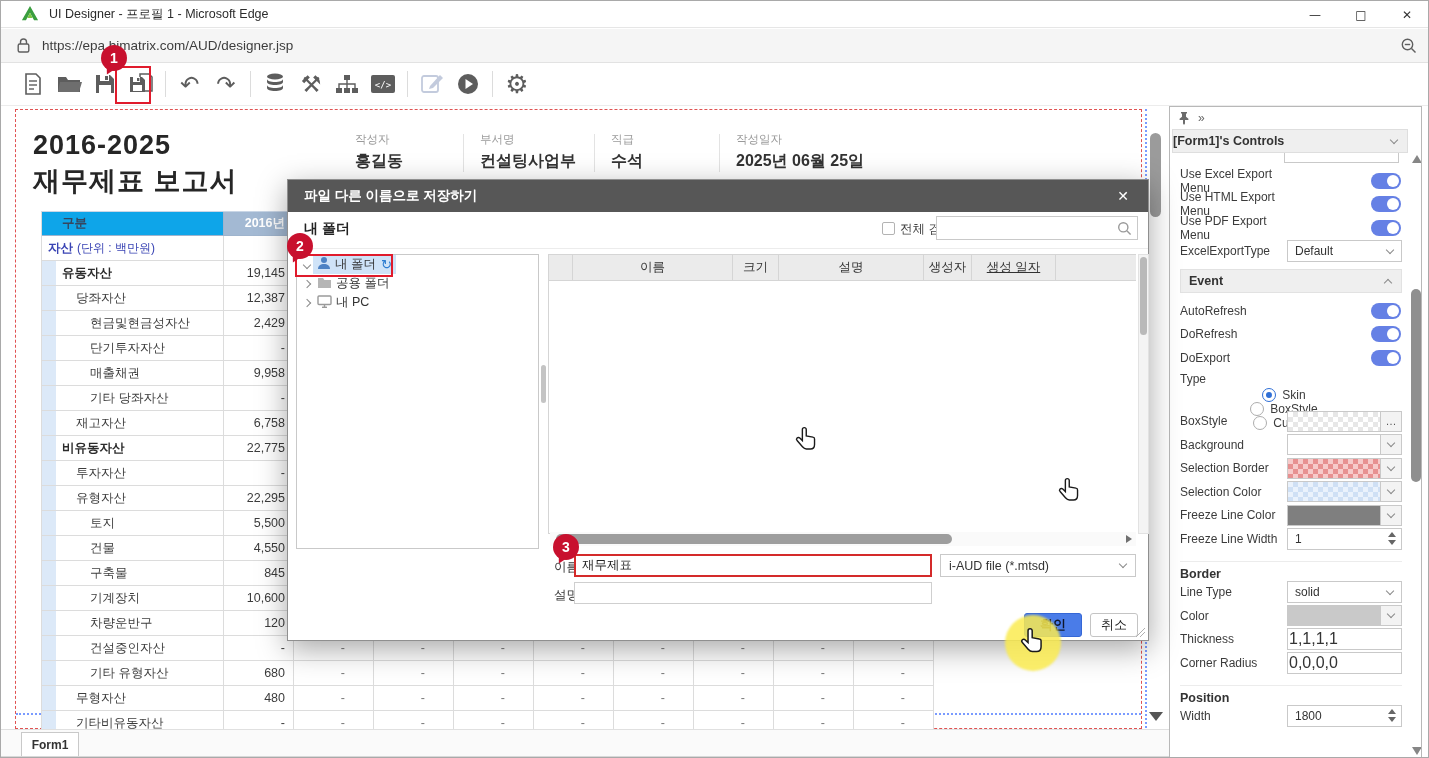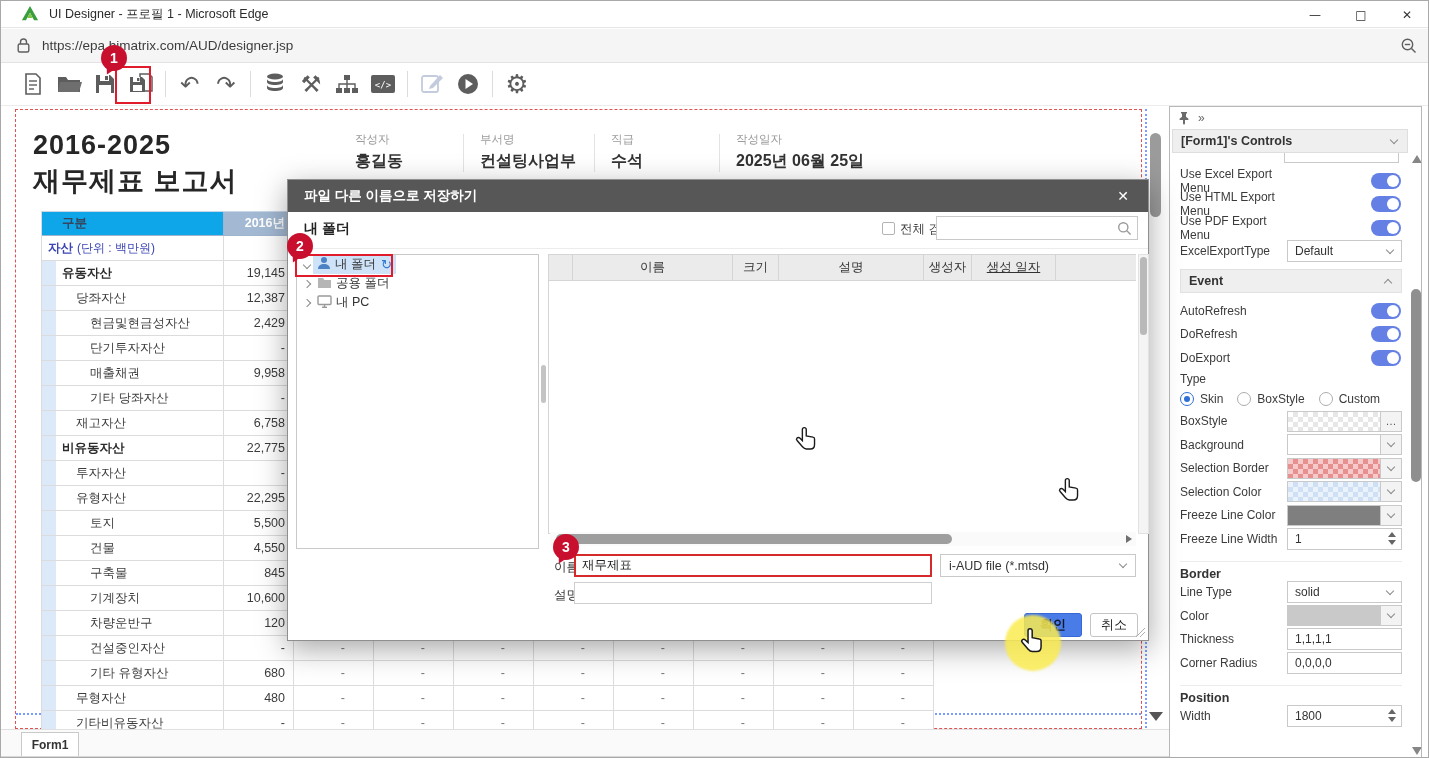"[Form1]'s Controls" .panel-head { padding-left: 8px -> 0 }
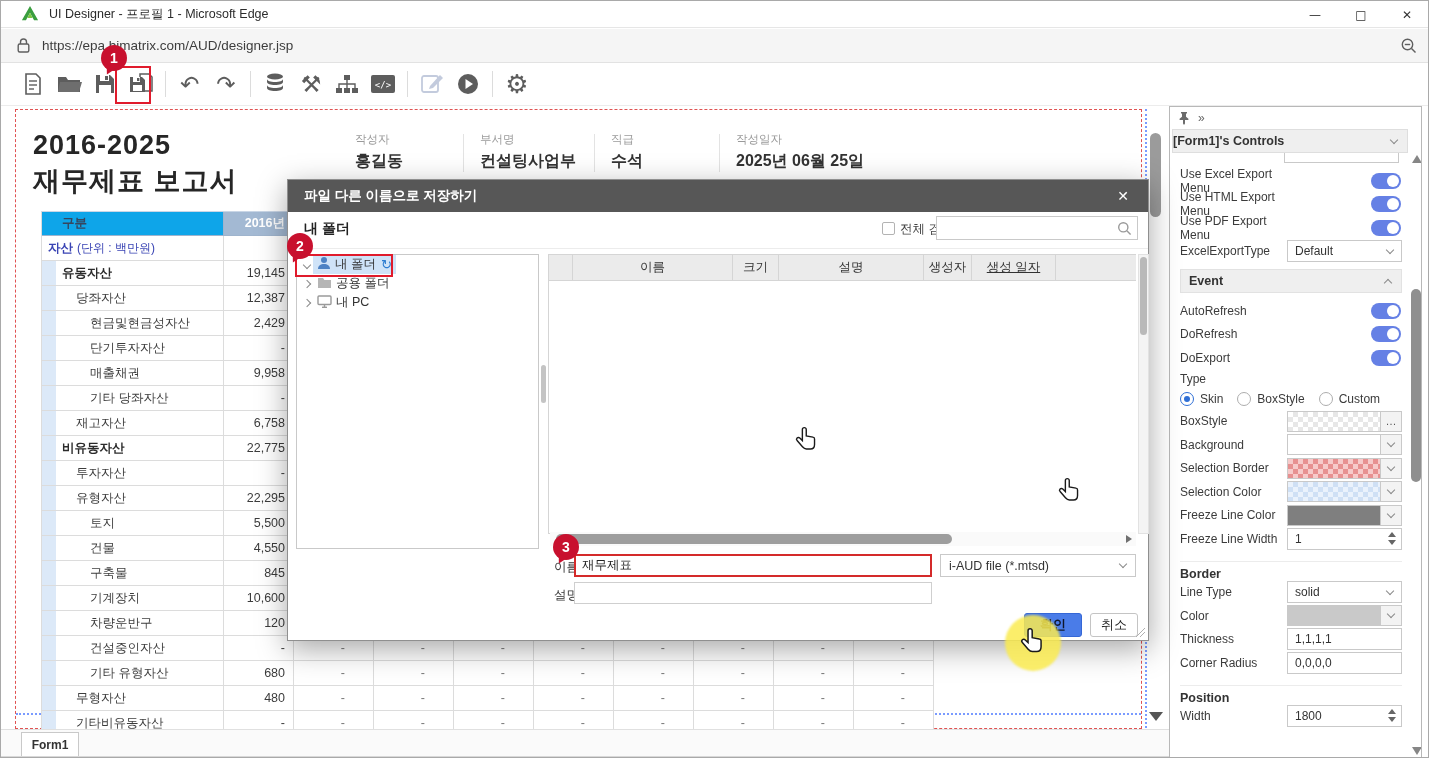"Skin" .p-radios { flex-direction: none -> column }
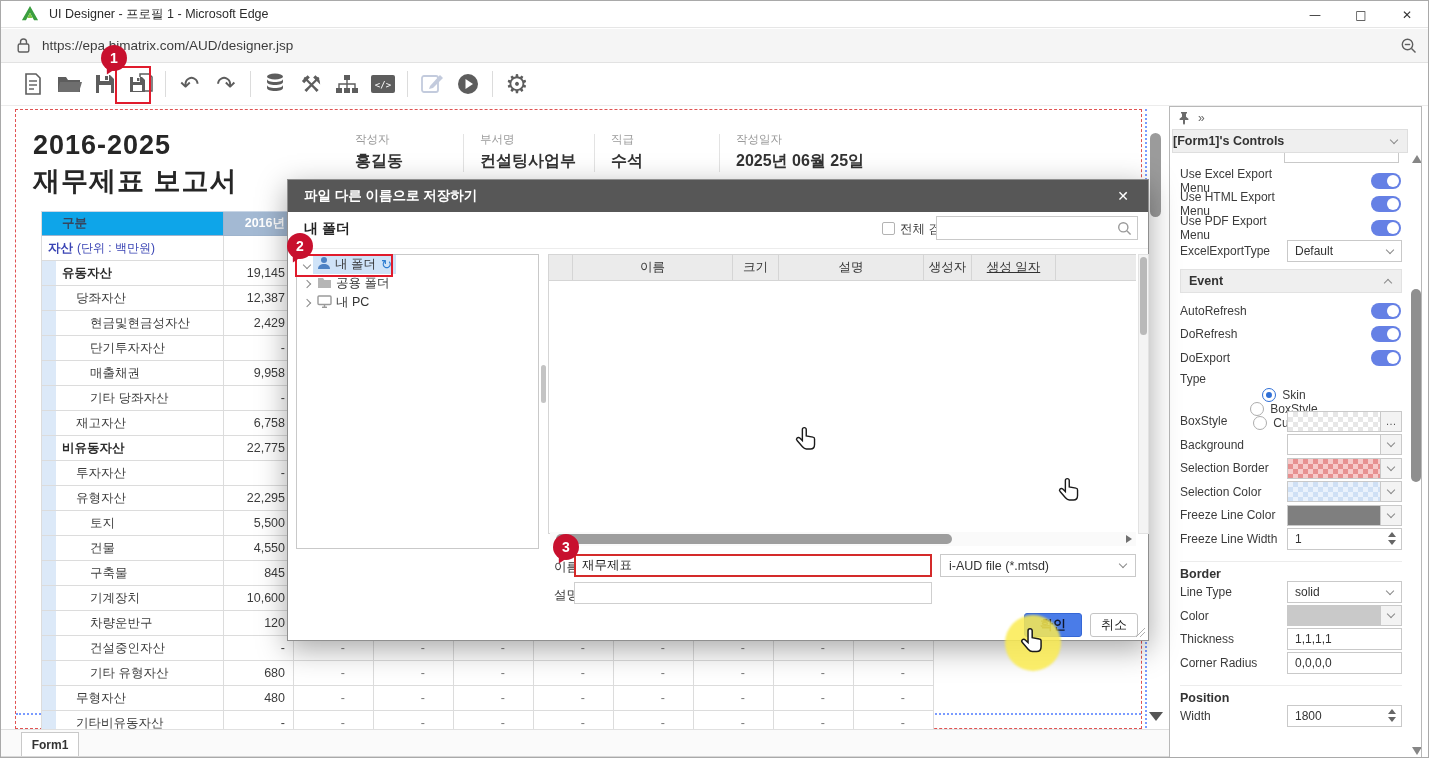"1,1,1,1" .p-input { font-size: 12px -> 16px; padding-left: 7px -> 1px }
